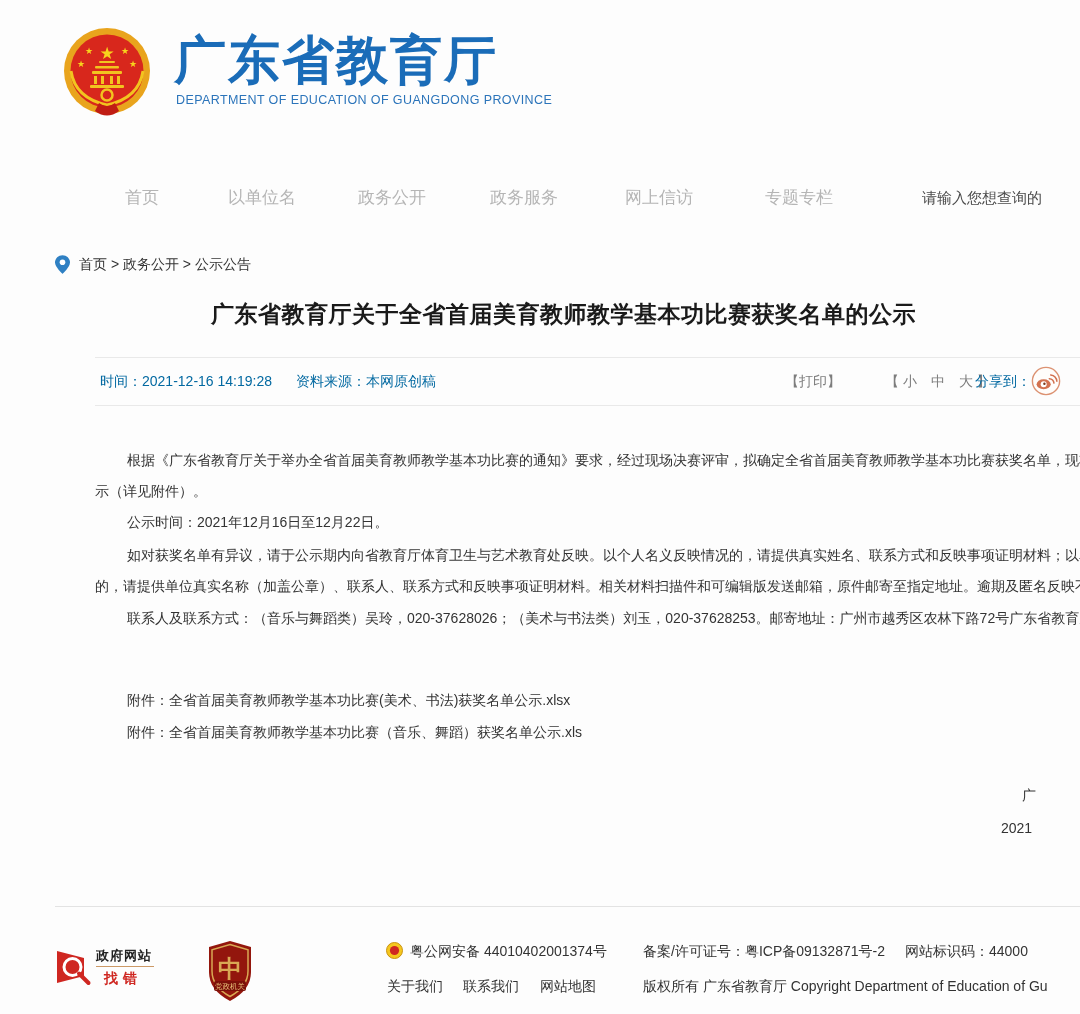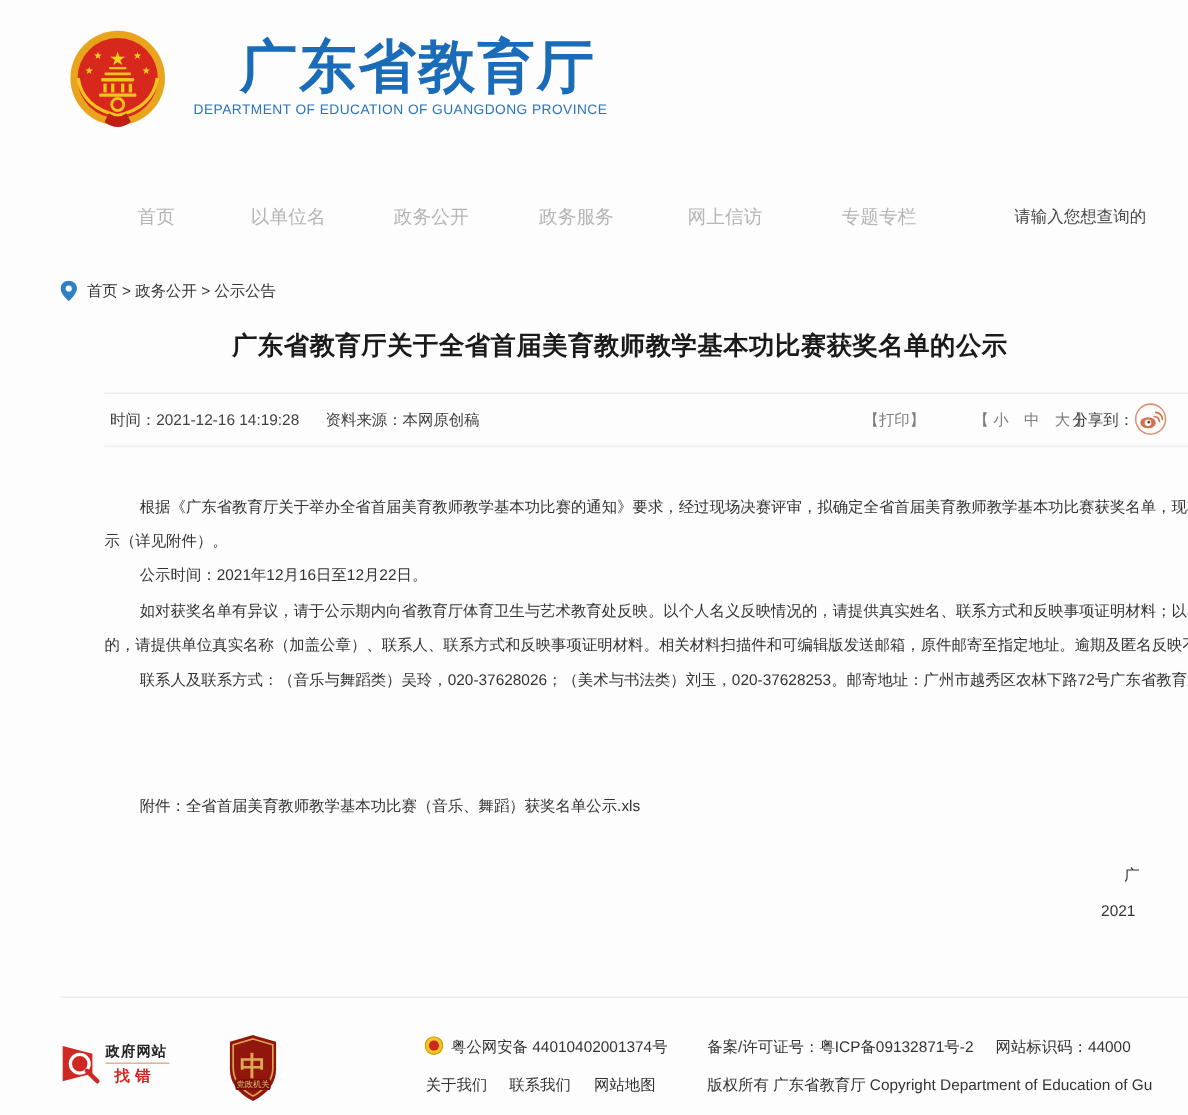"广东省教育厅" .site-name { margin-left: 44px -> none }
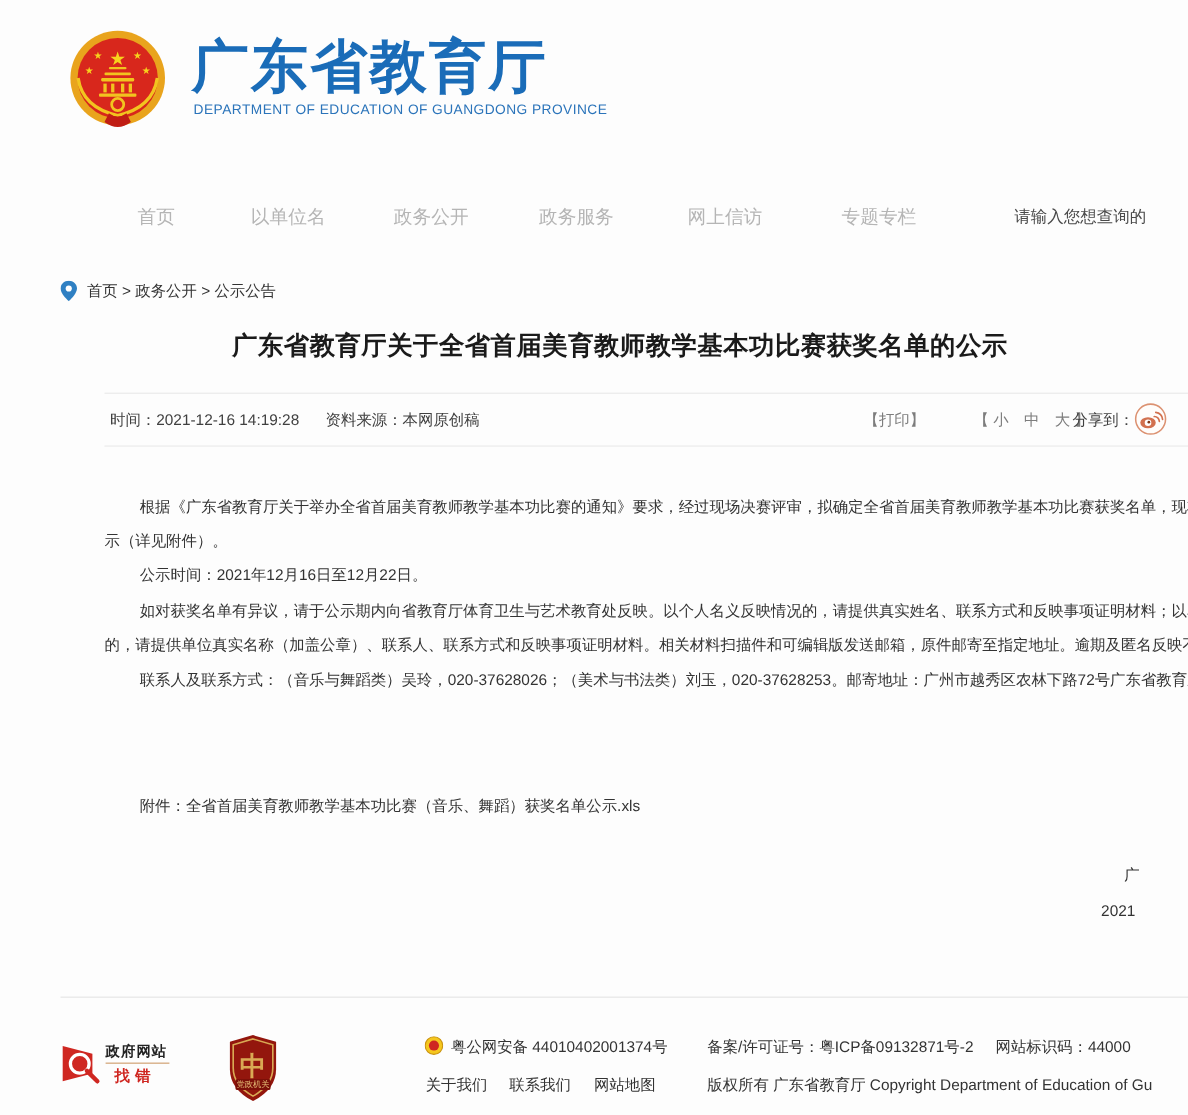"时间：2021-12-16 14:19:28" .meta-text { color: #404040 -> #0369a1 }
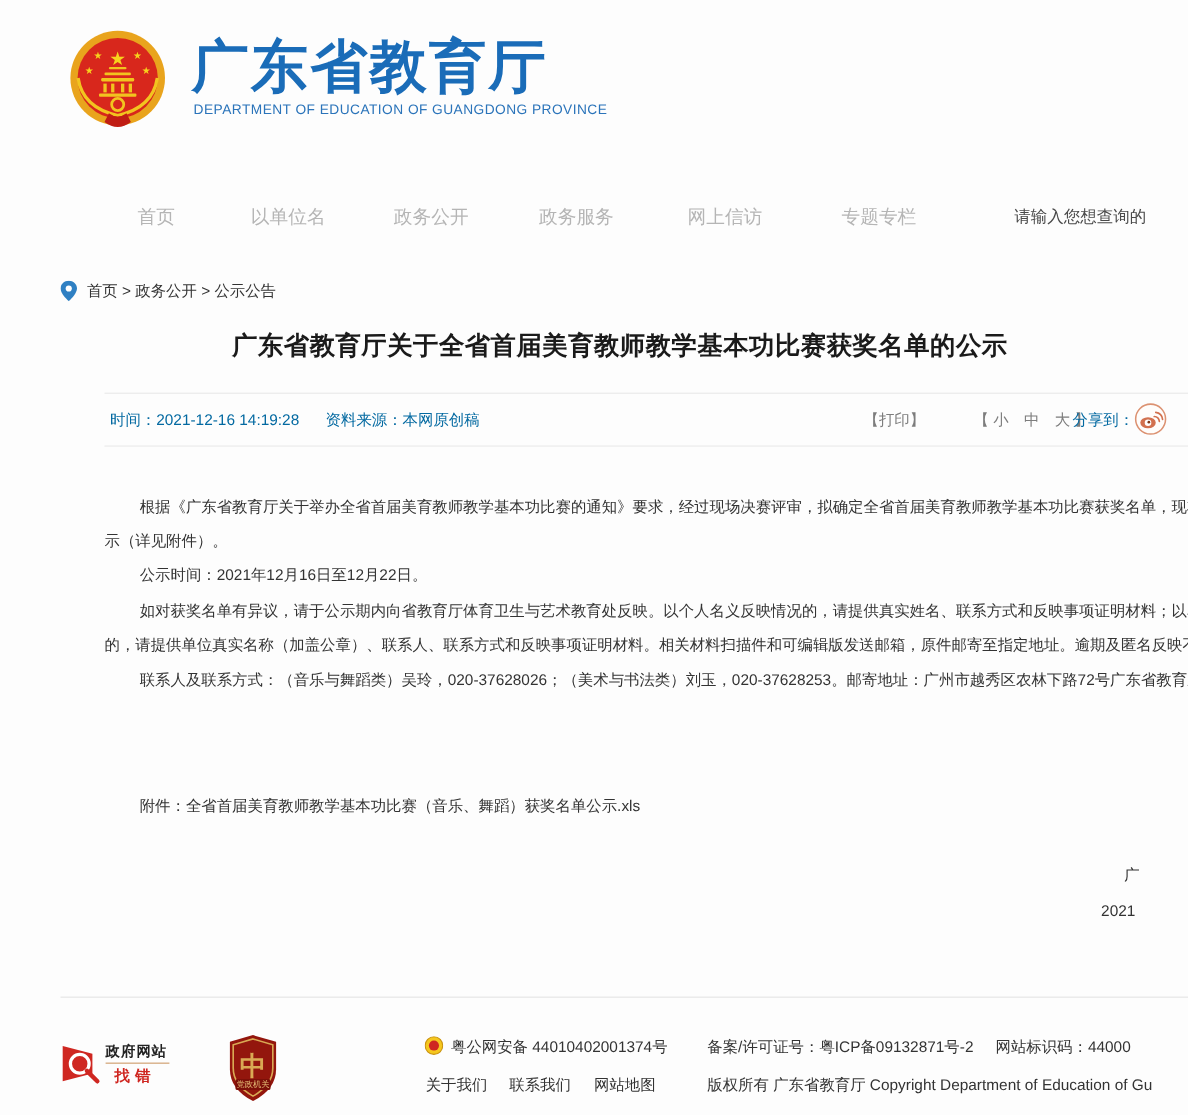"附件：全省首届美育教师教学基本功比赛(美术、书法)获奖名单公示.xlsx" a.abs { html: none -> <a>附件：全省首届美育教师教学基本功比赛(美术、书法)获奖名单公示.xlsx</a> }
